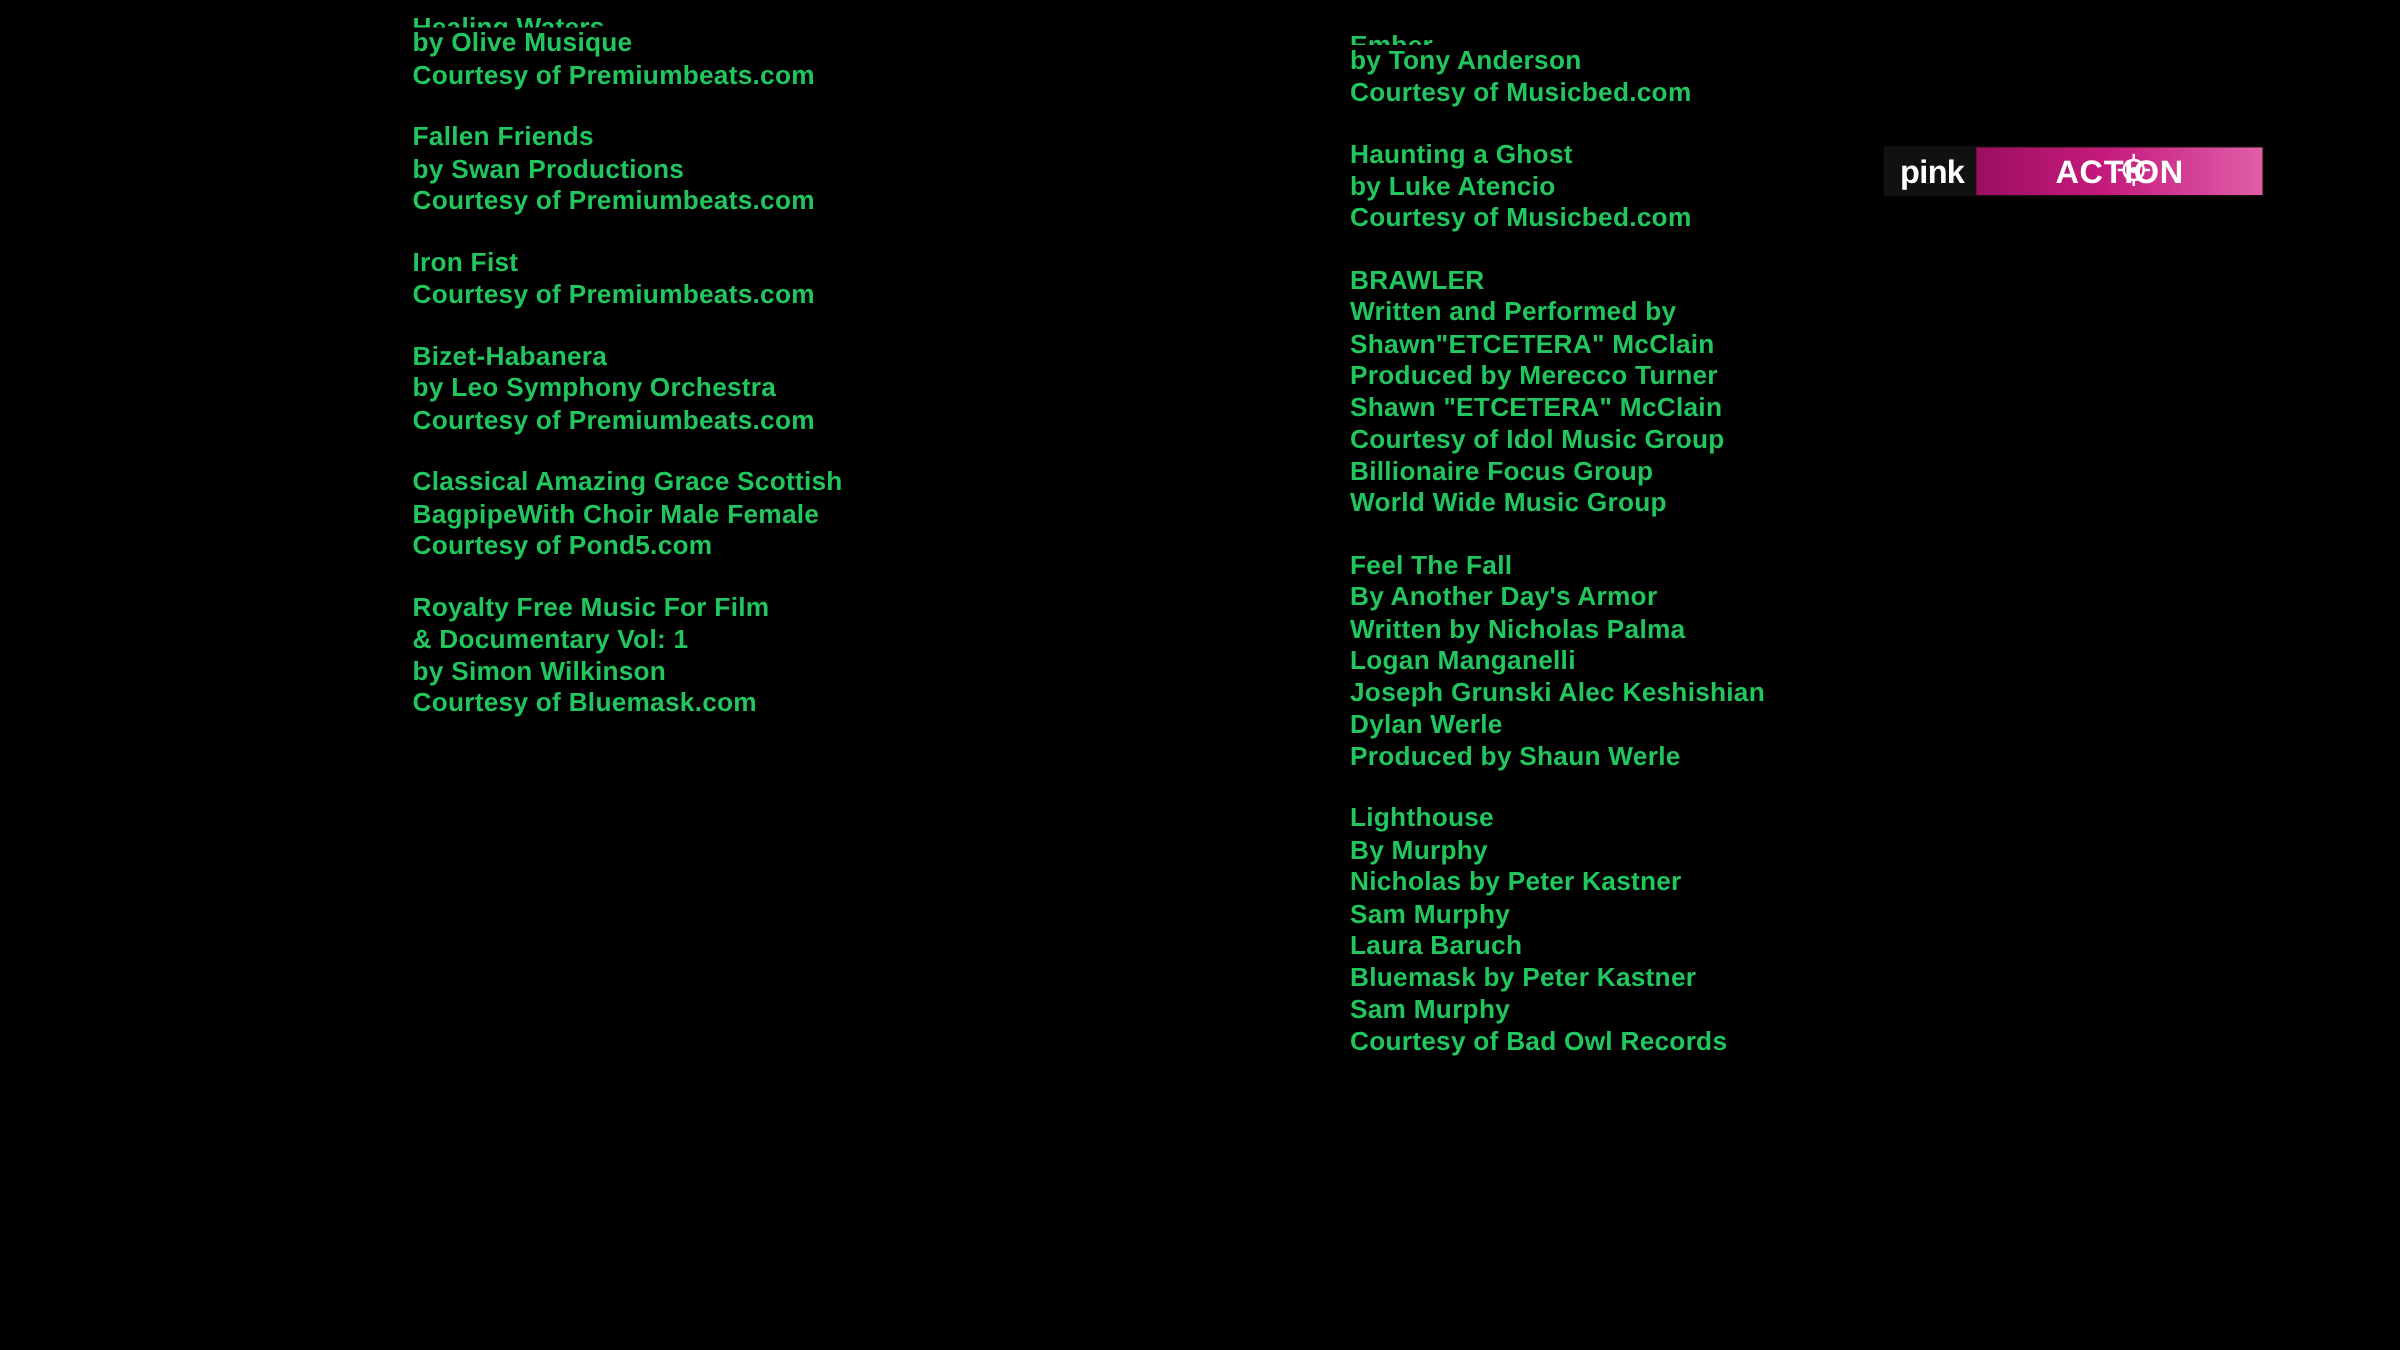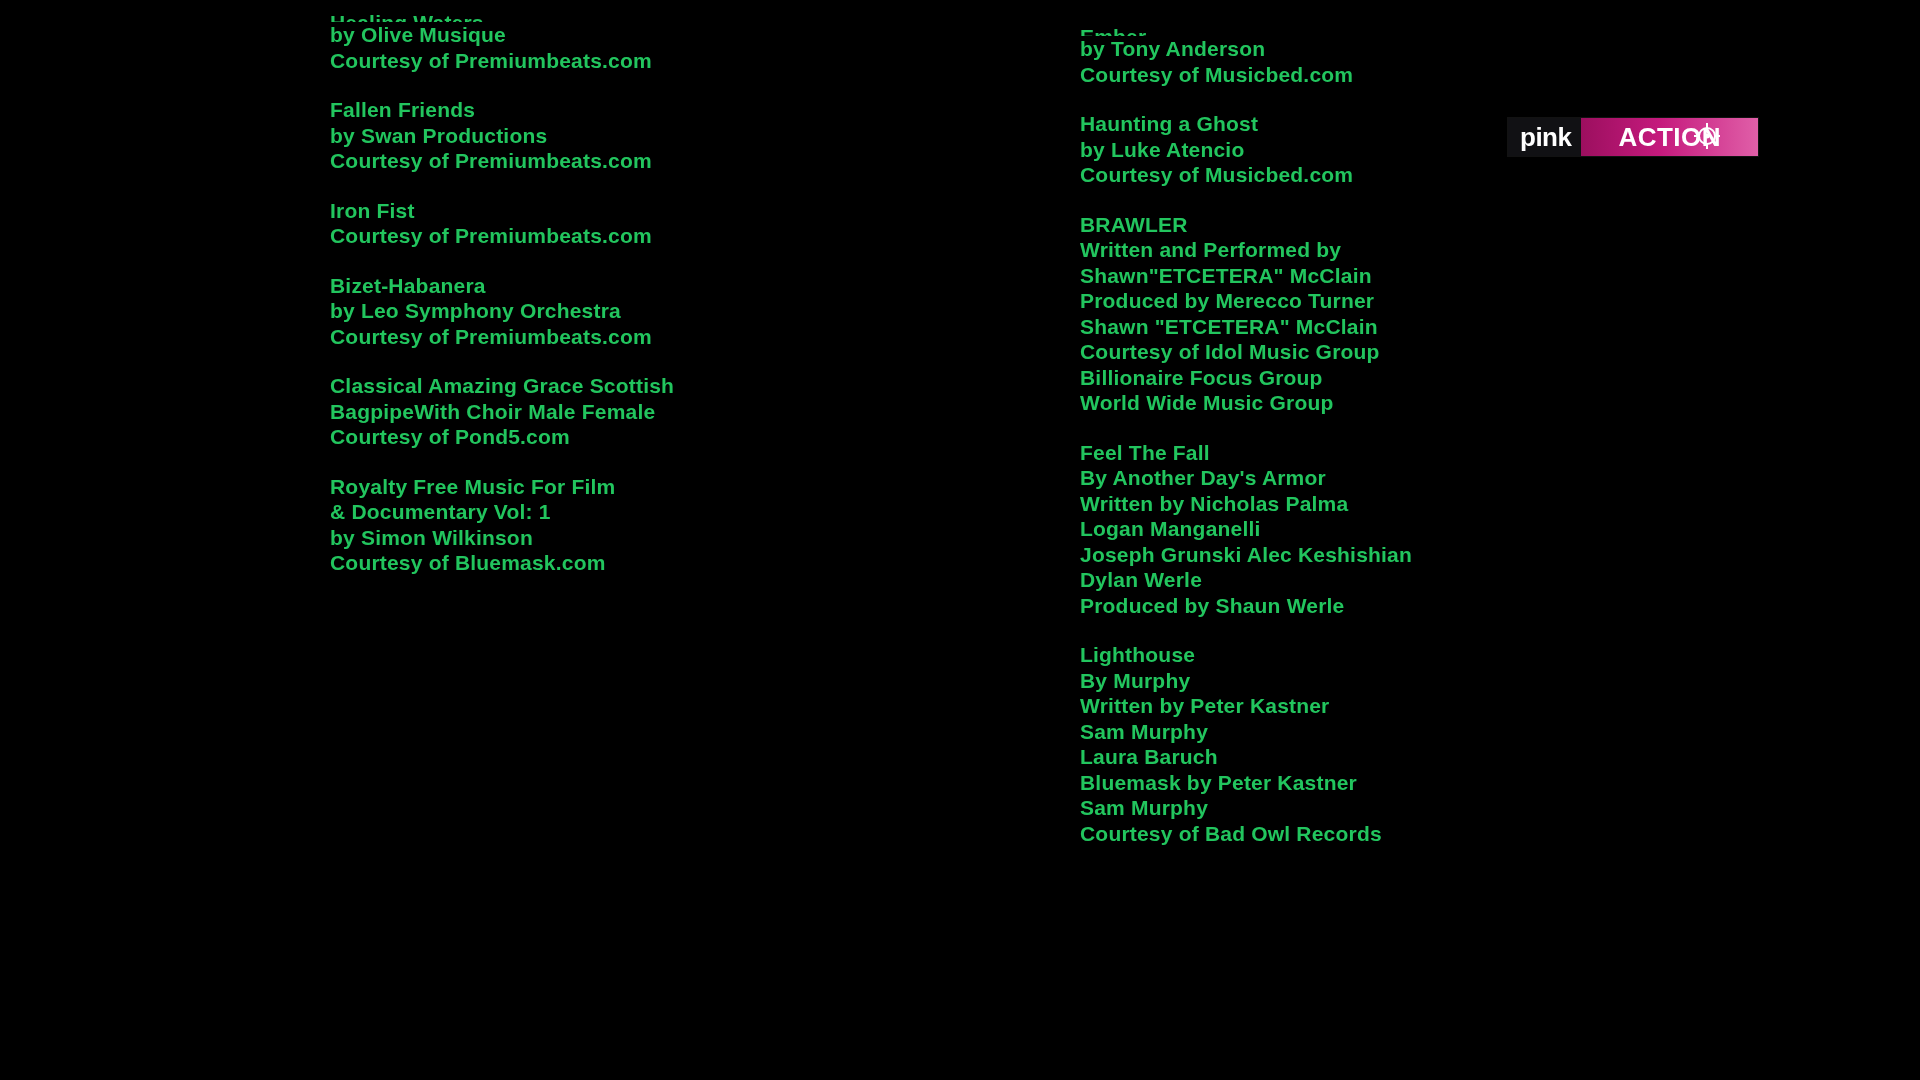"pink" .logo-bug { width: 250px -> 302px }
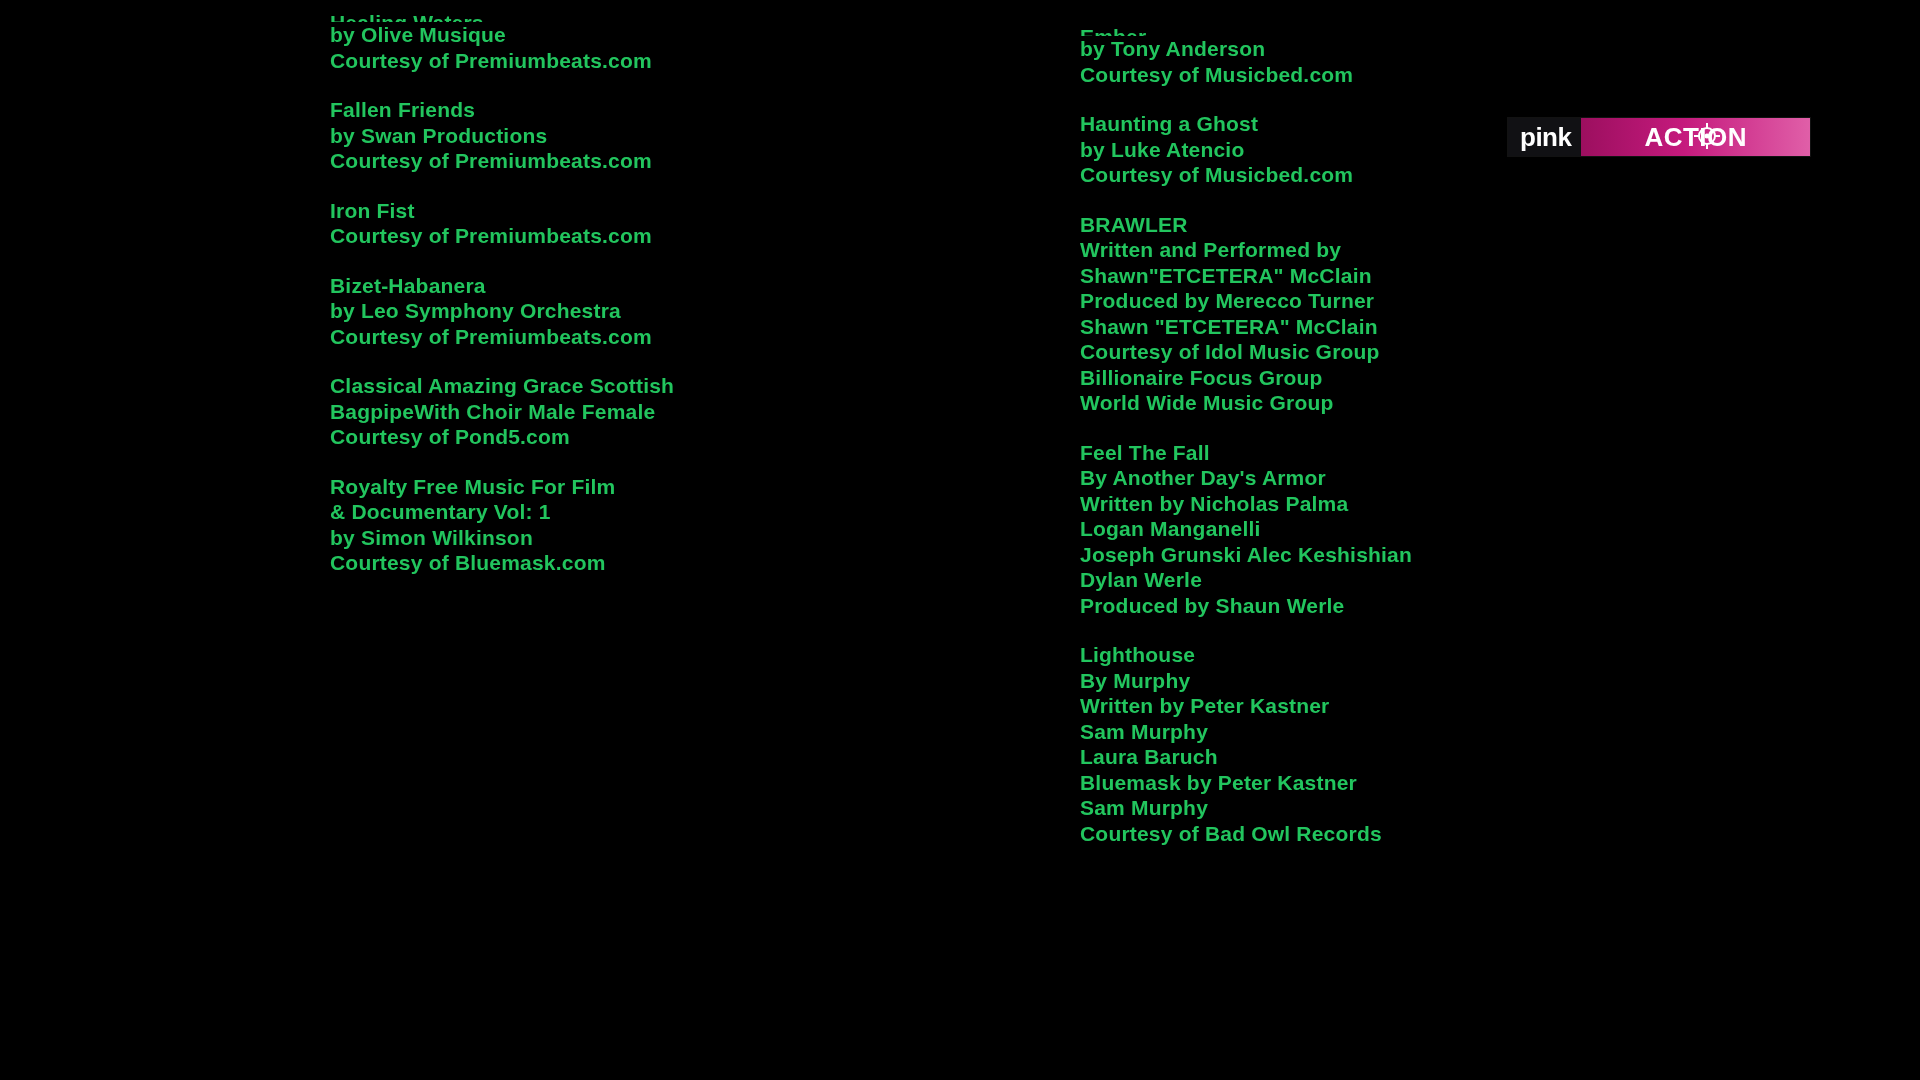"Written by Peter Kastner" div.line { text: Written -> Nicholas }
